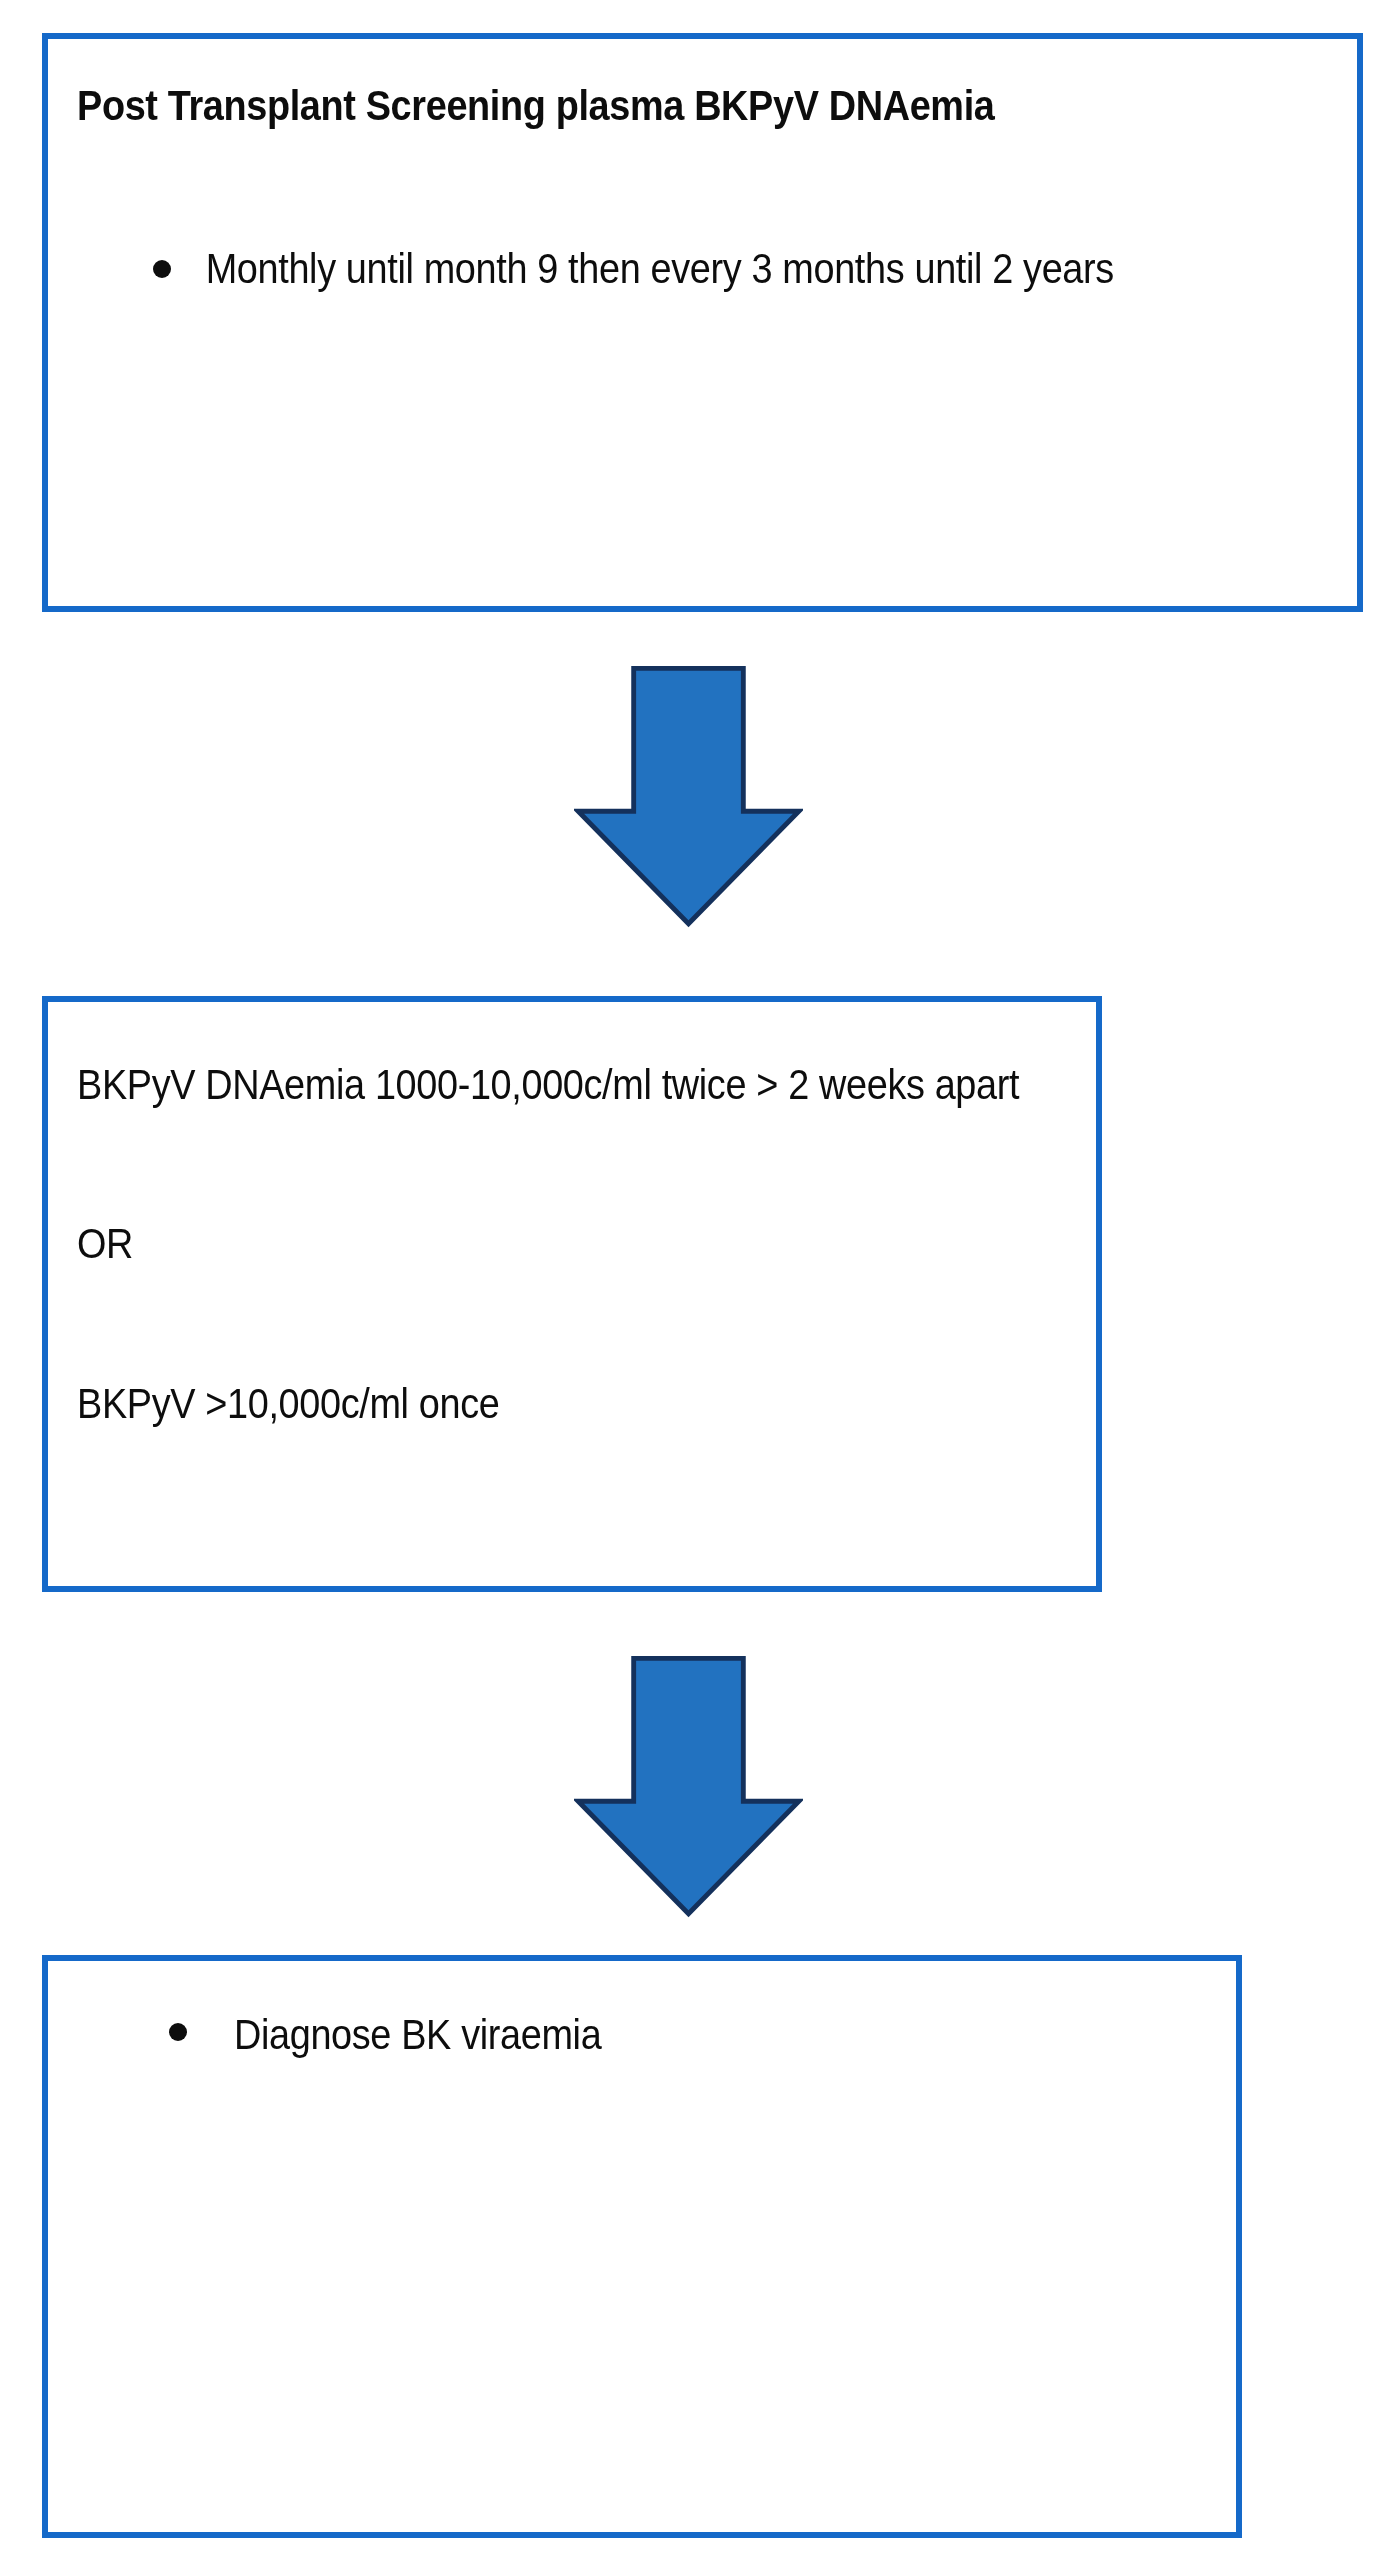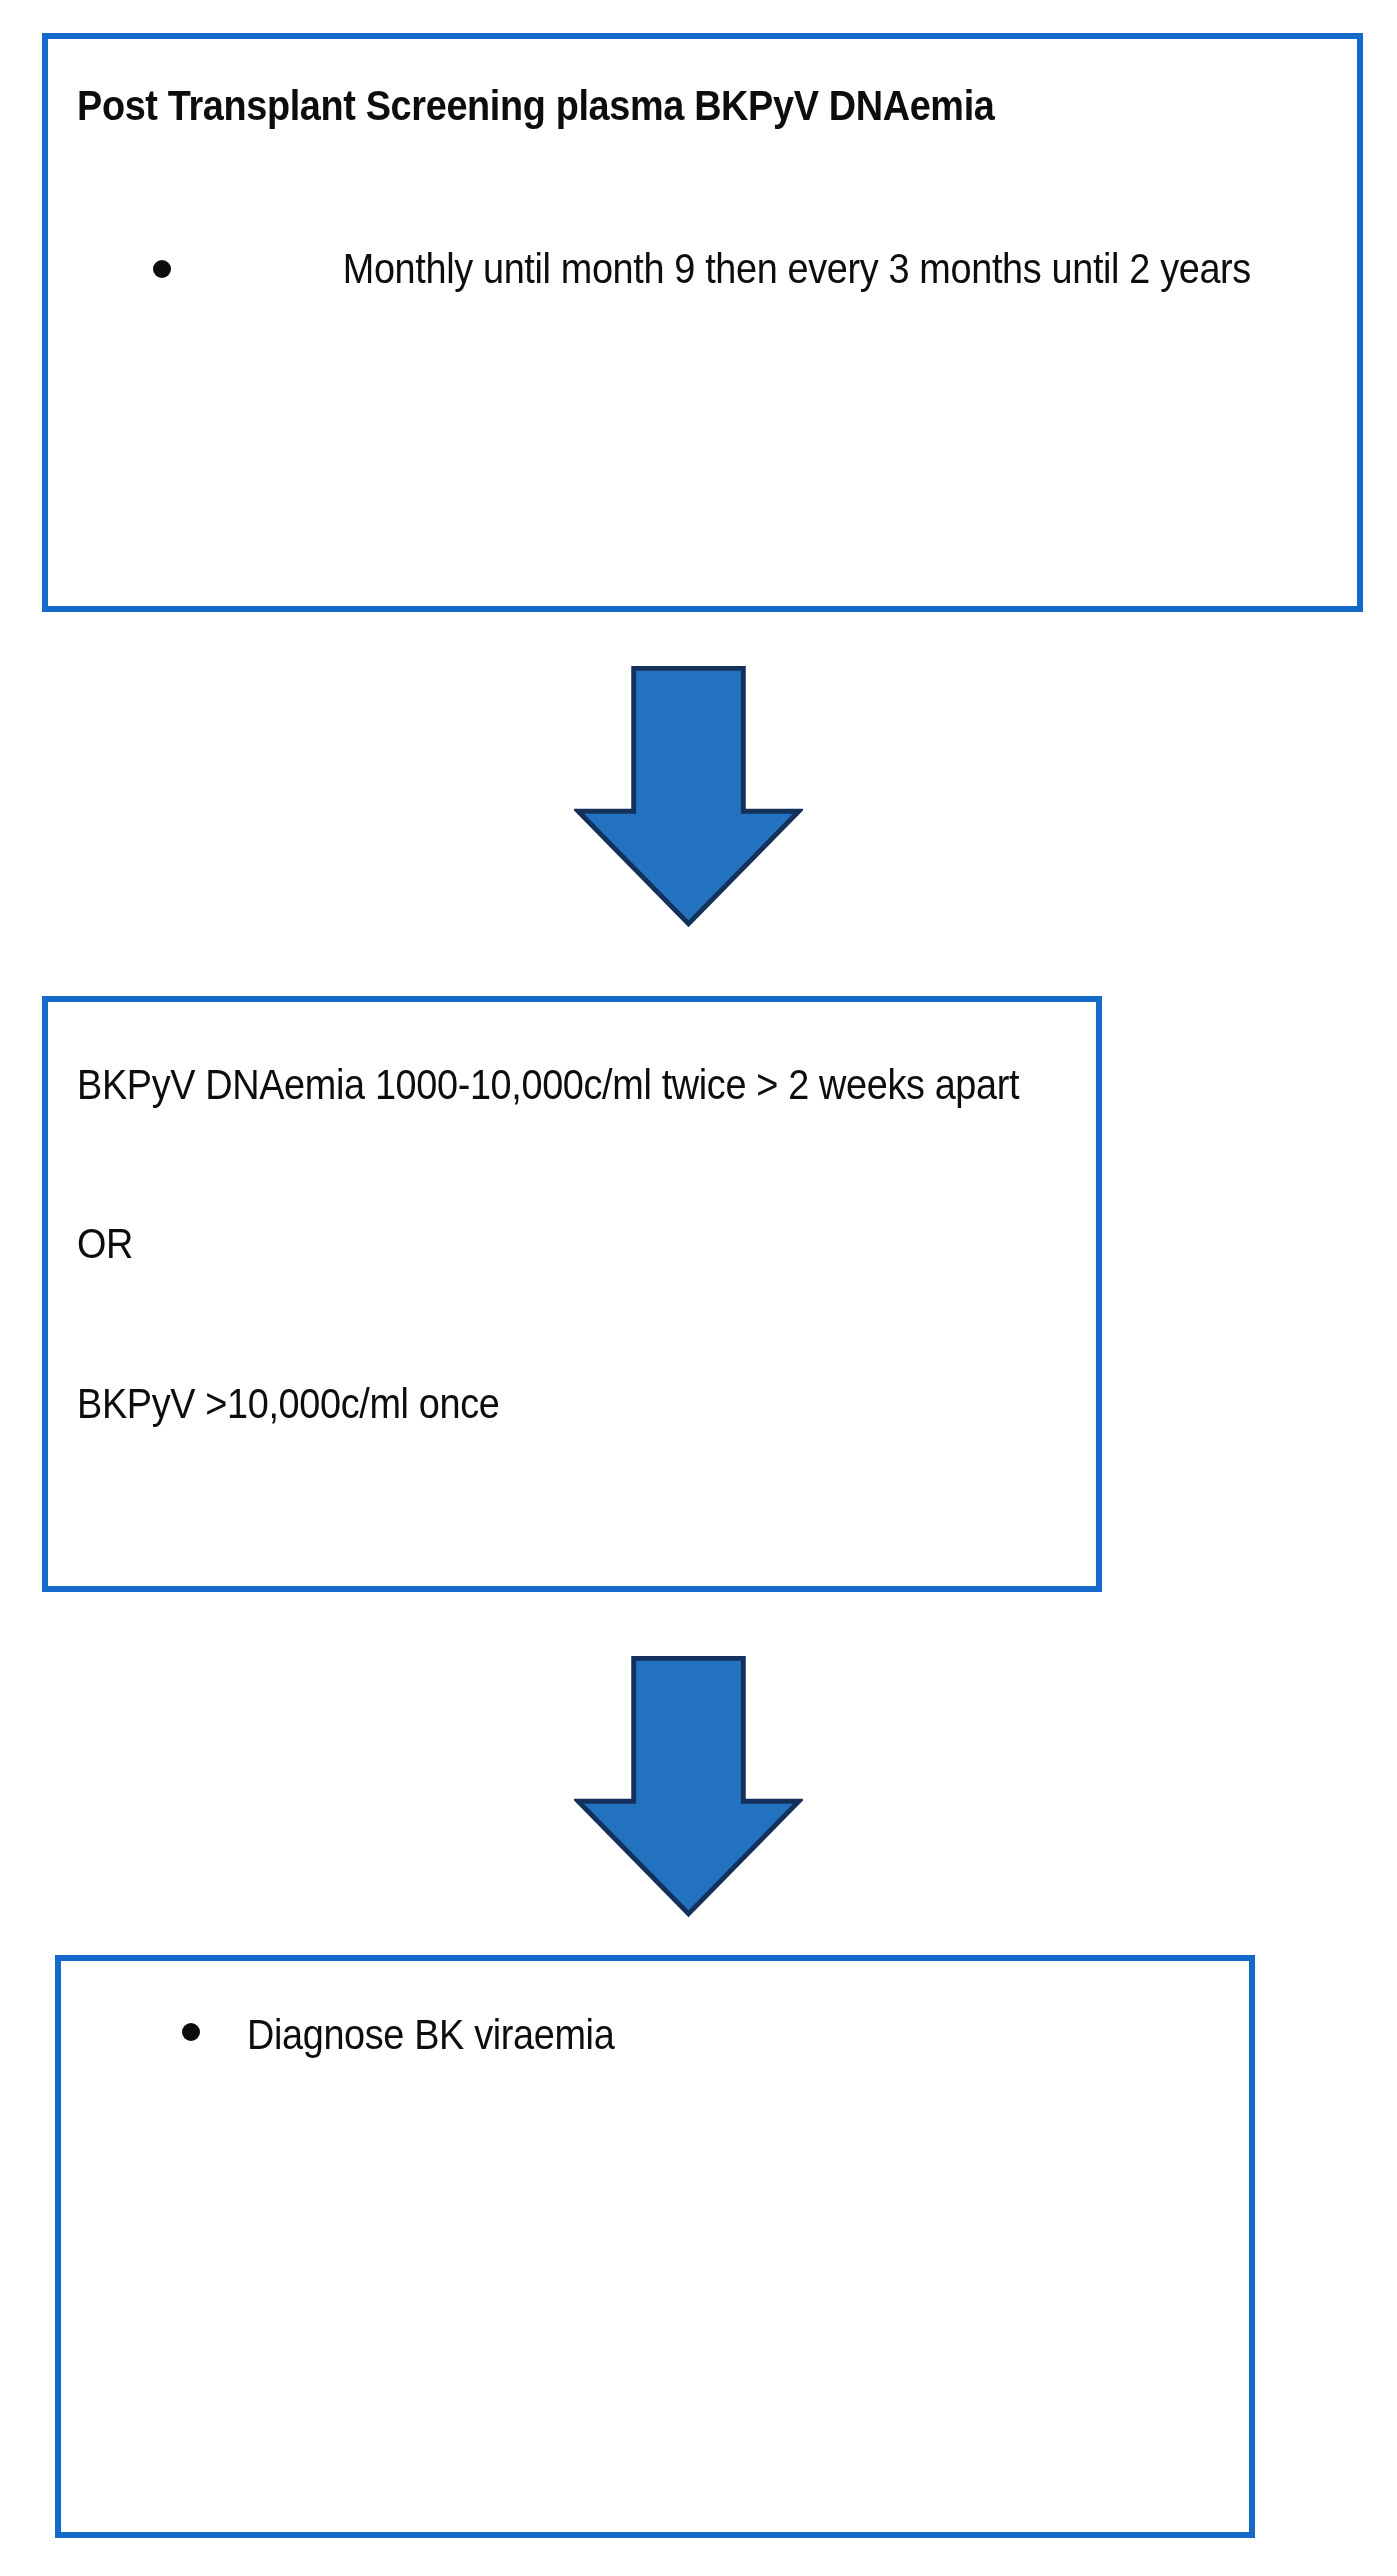"Monthly until month 9 then" #screening-bullet-list .bullet-item { text-align: center -> none }
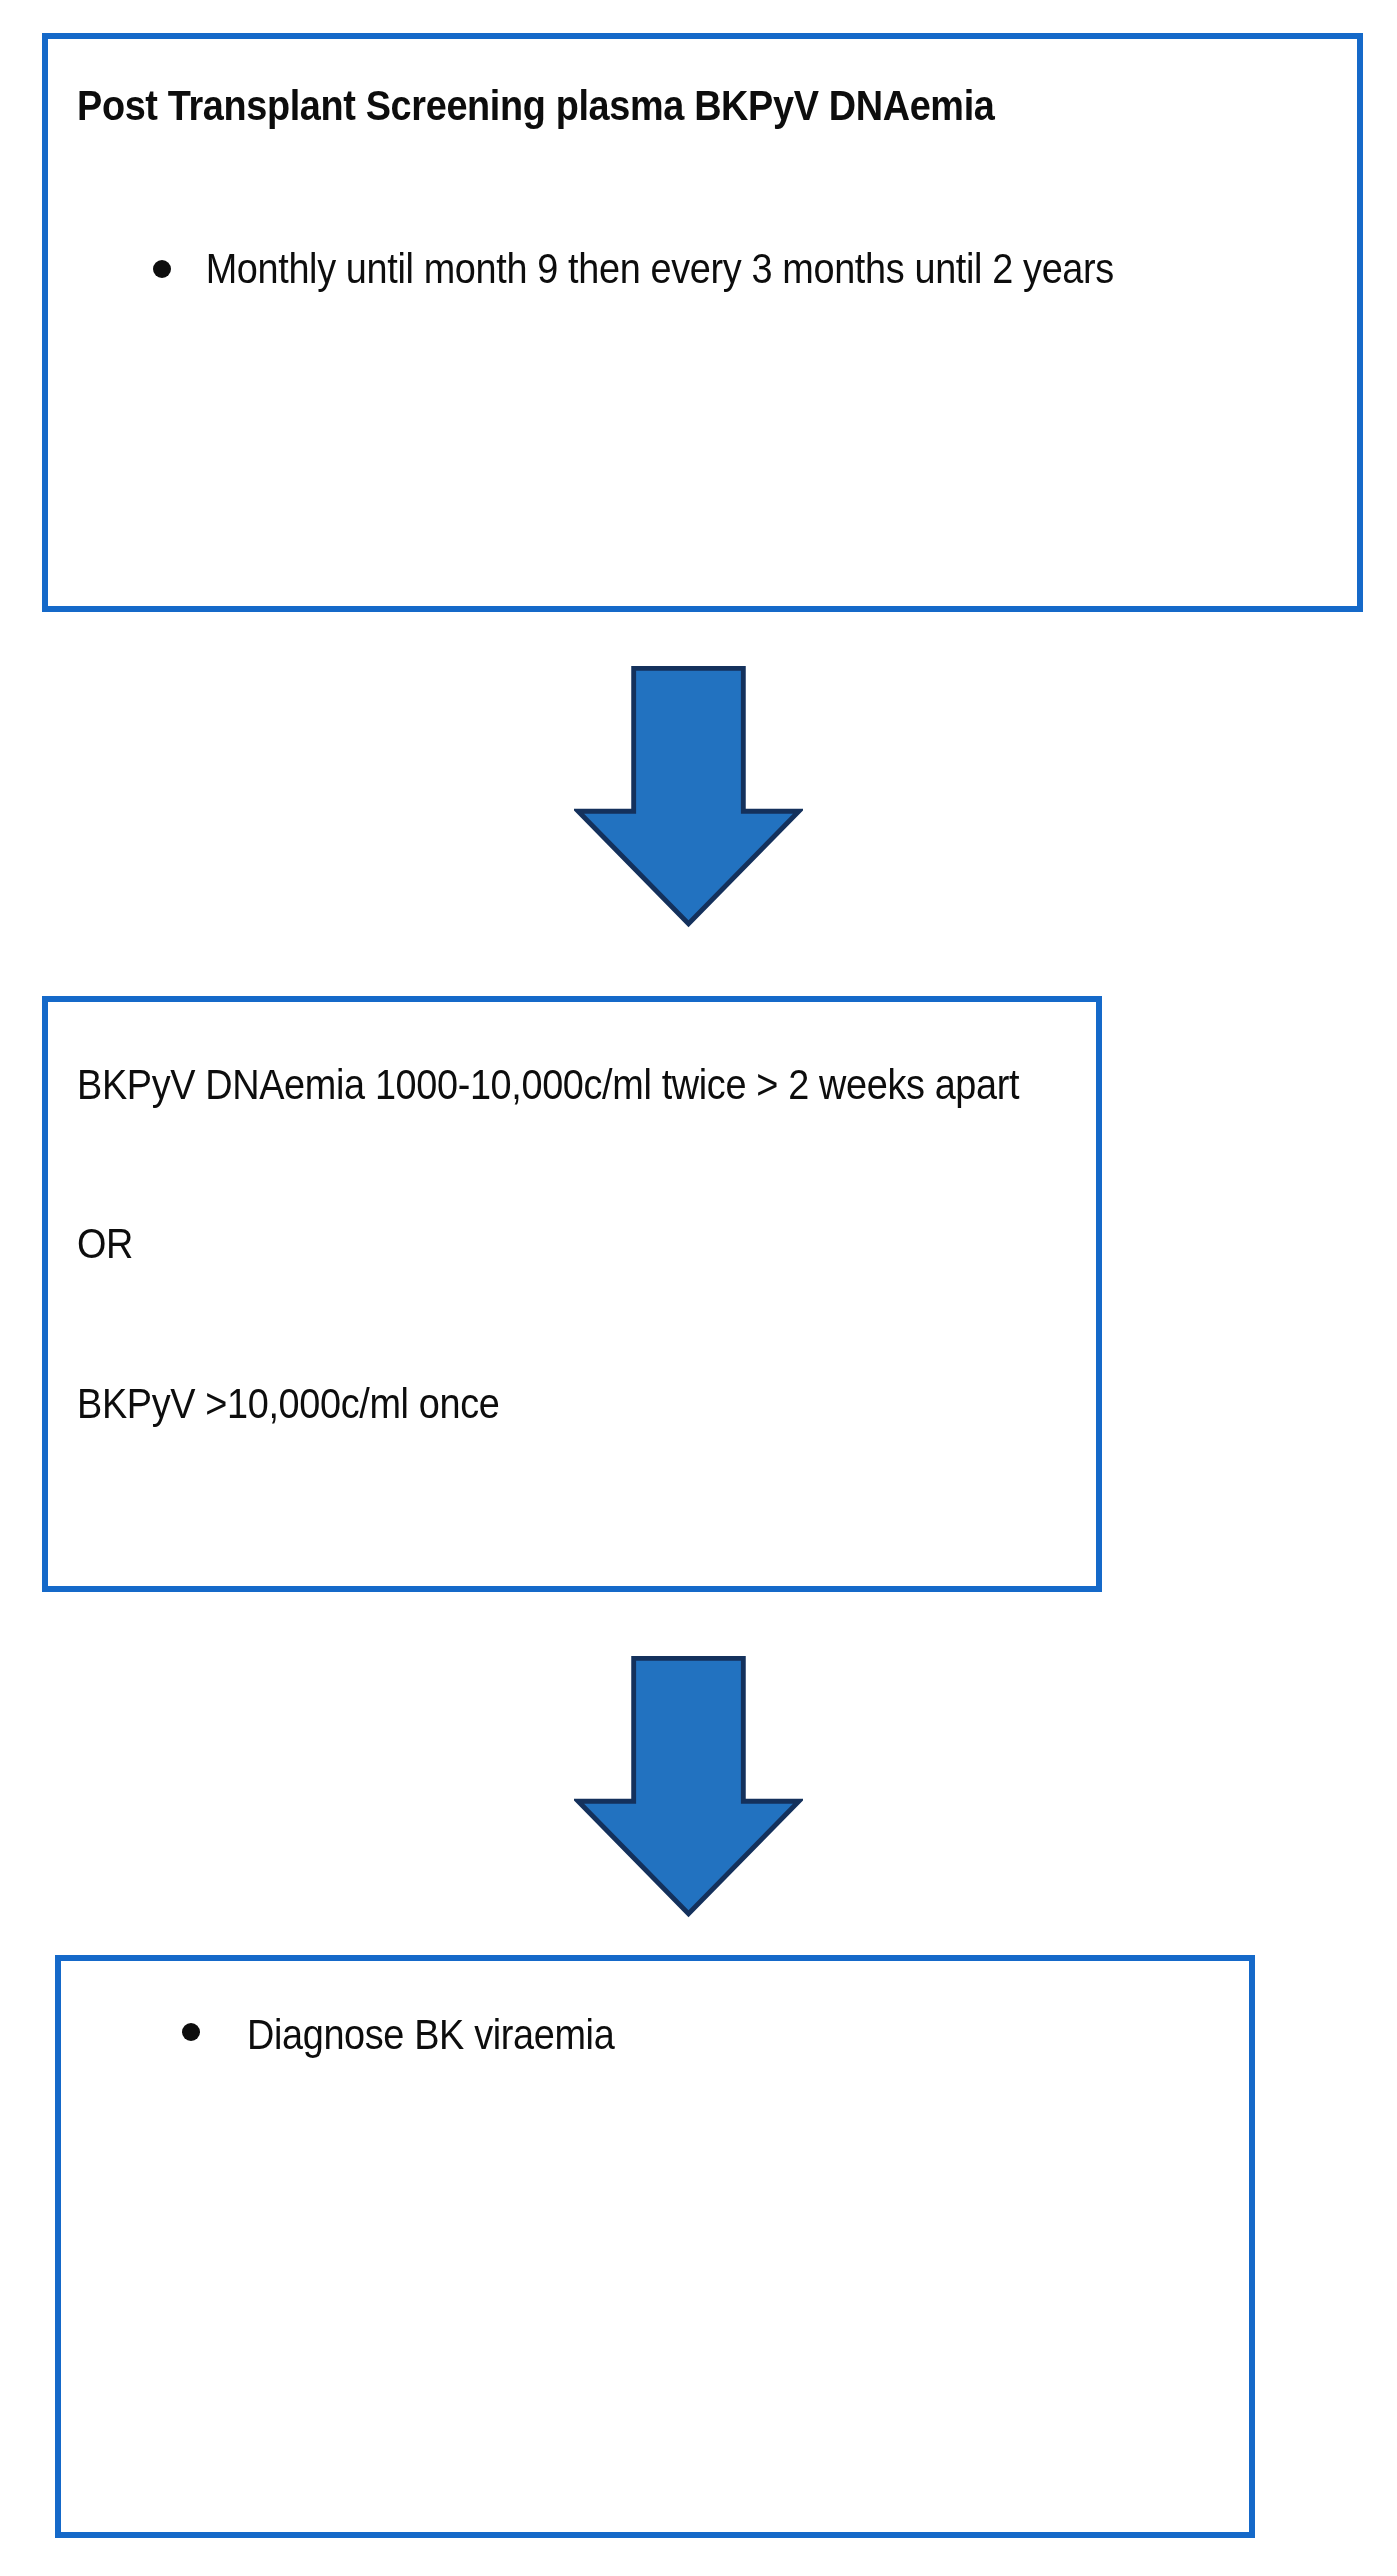"Diagnose BK viraemia" #box-action { margin-left: 13px -> none }
